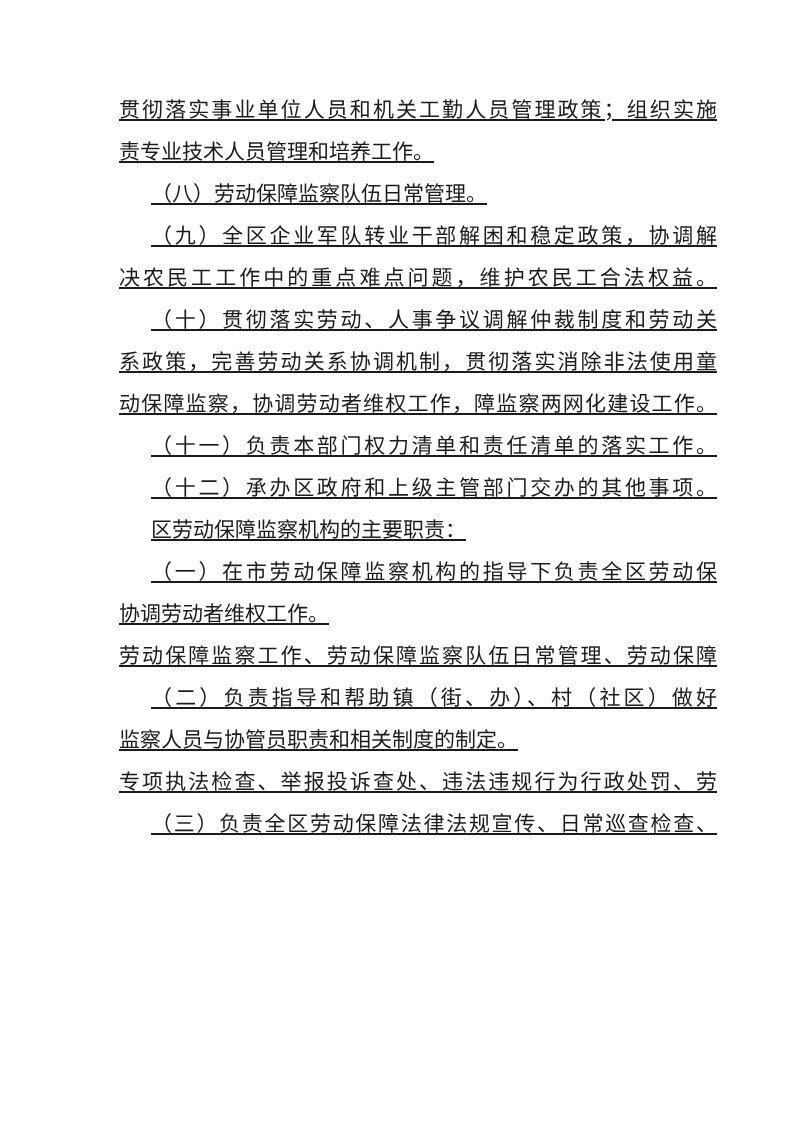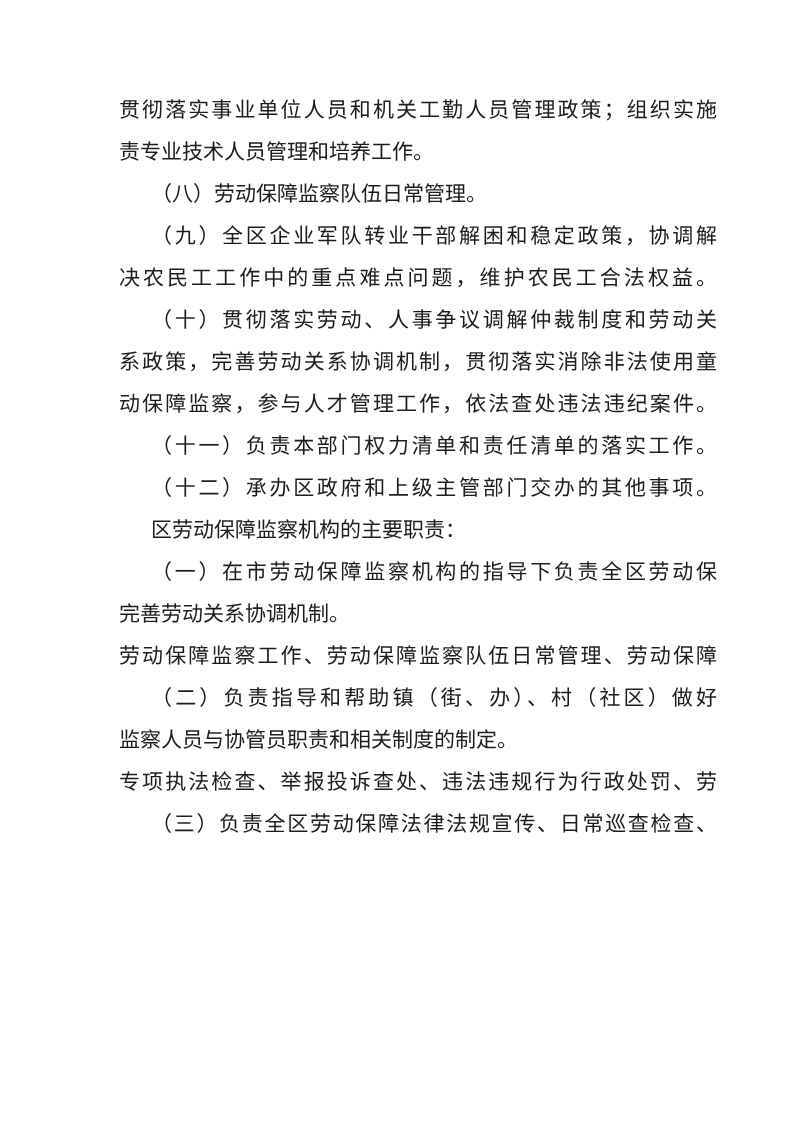"贯彻落实事业单位人员和机关工勤人员管理政策；组织实施" .text-line { text-decoration: none -> underline }
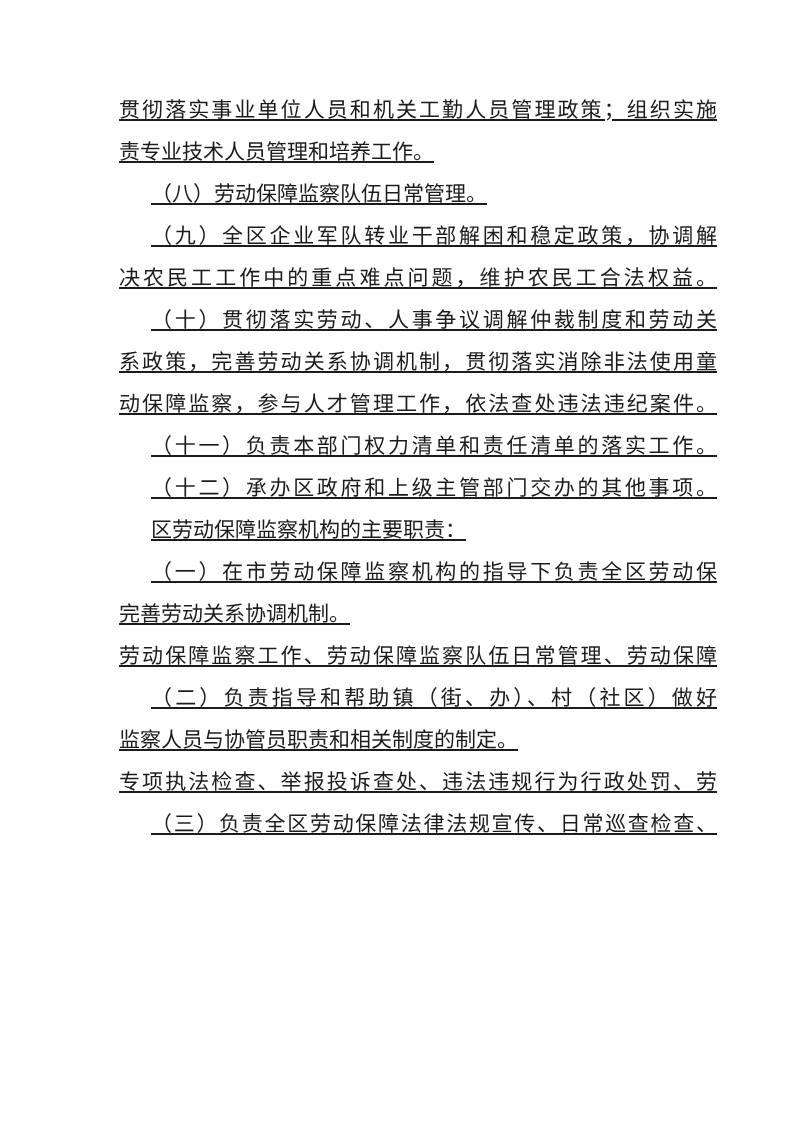"动保障监察，参与人才管理工作，依法查处违法违纪案件。" div.text-line { text: 参与人才管理工作，依法查处违法违纪案件 -> 协调劳动者维权工作，障监察两网化建设工作 }
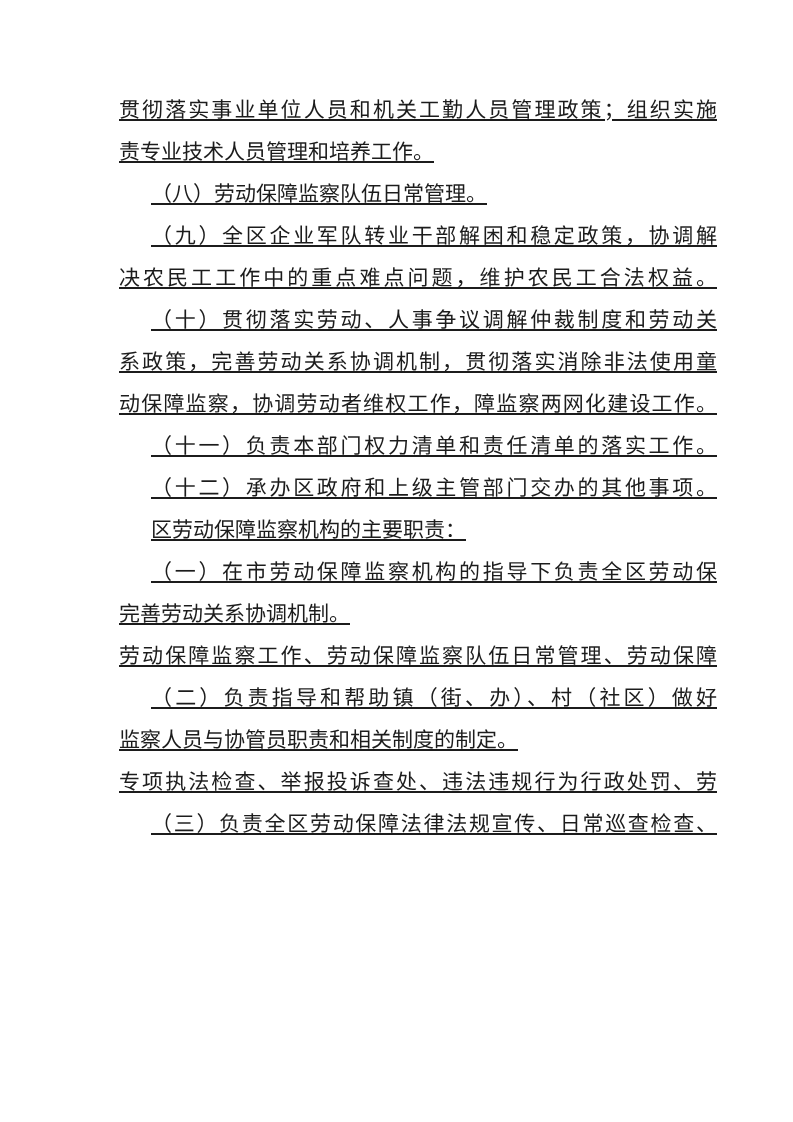"完善劳动关系协调机制。" div.text-line { text: 完善劳动关系协调机制 -> 协调劳动者维权工作 }
